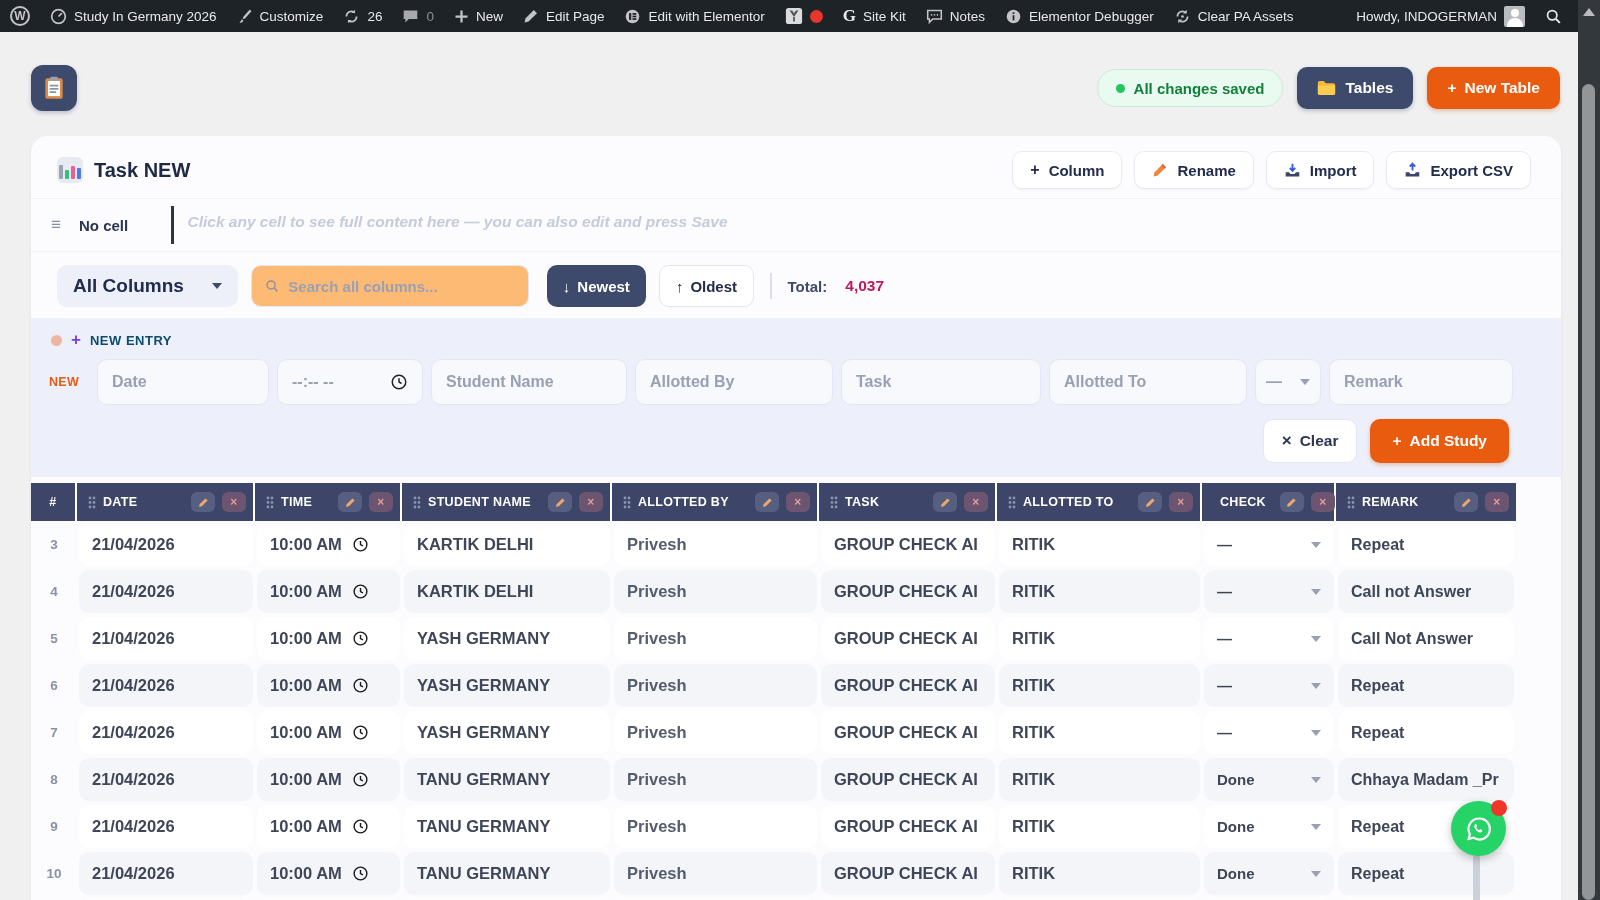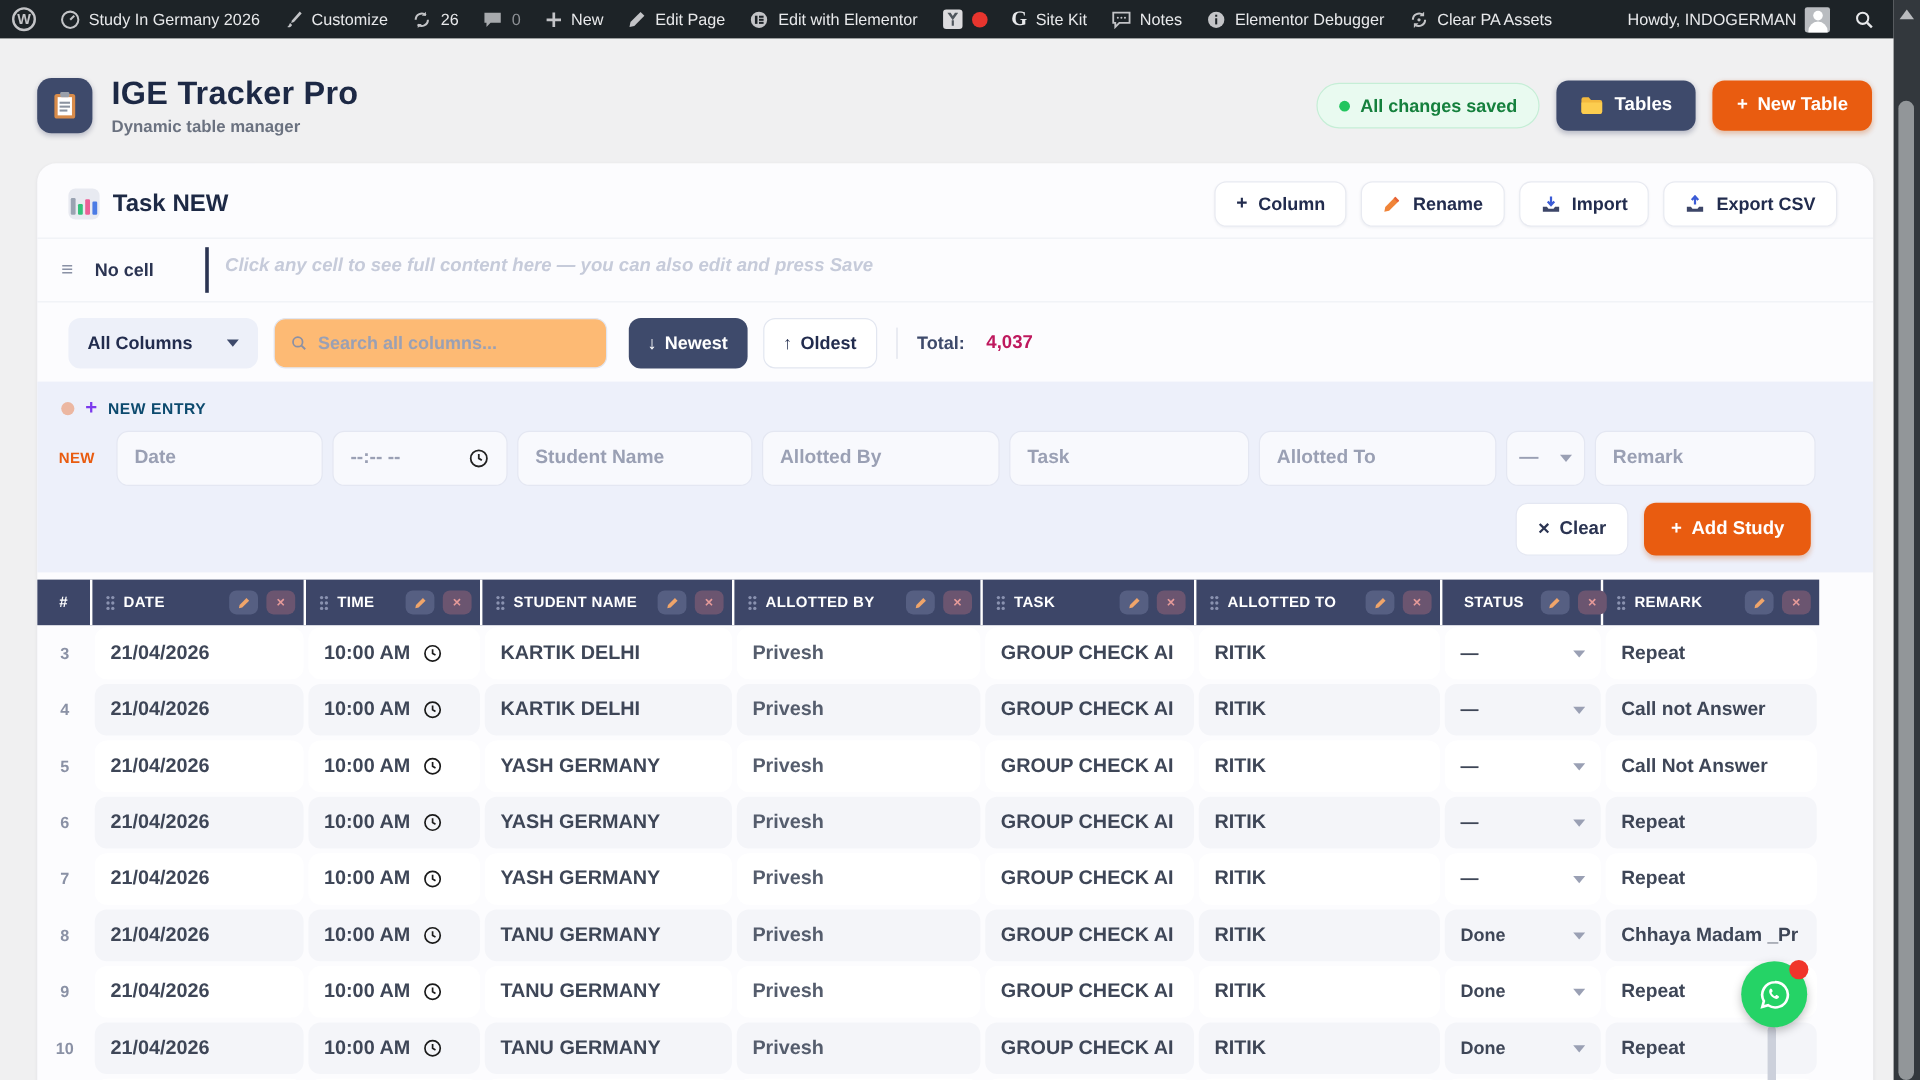"IGE Tracker Pro" div.titles { html: <div> <div>IGE Tracker Pro</div> <div>Dynamic table manager</div> </div> -> none }
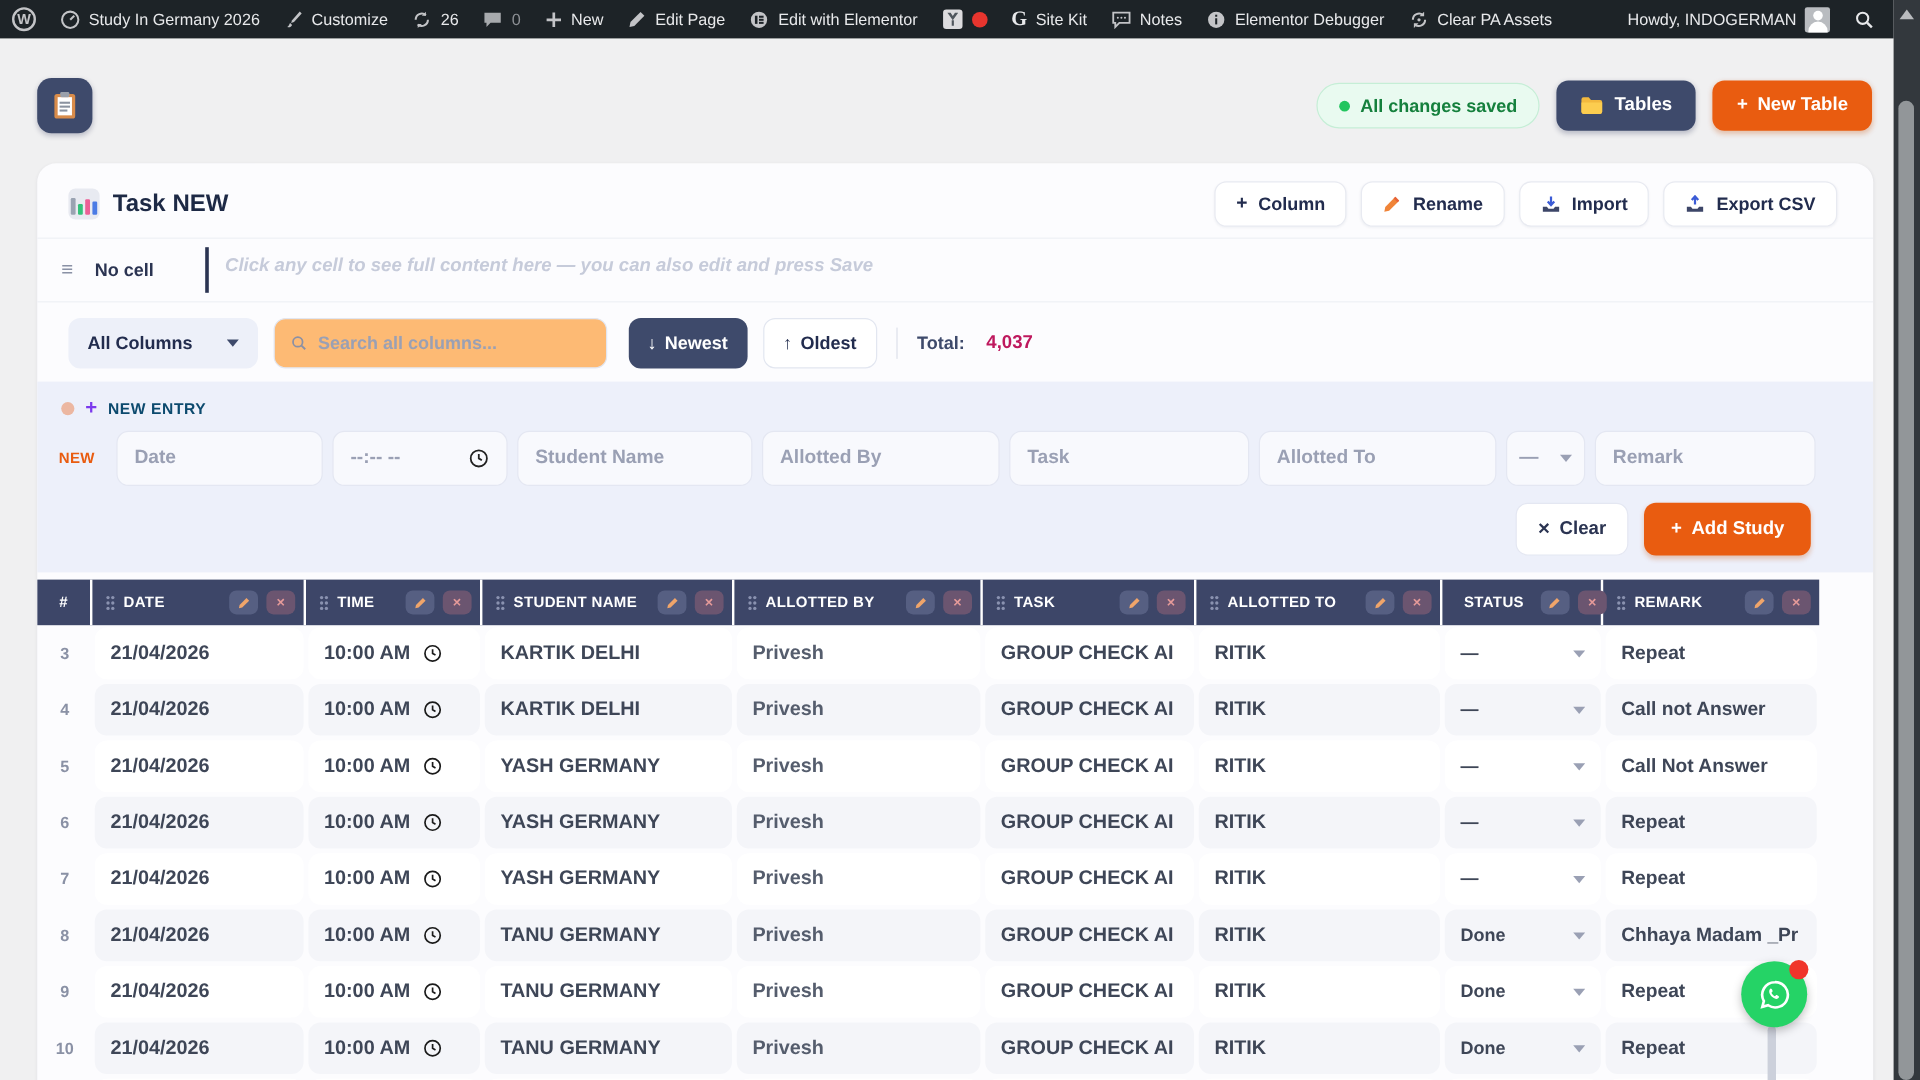"All Columns" .all-cols { font-size: 15px -> 19px }
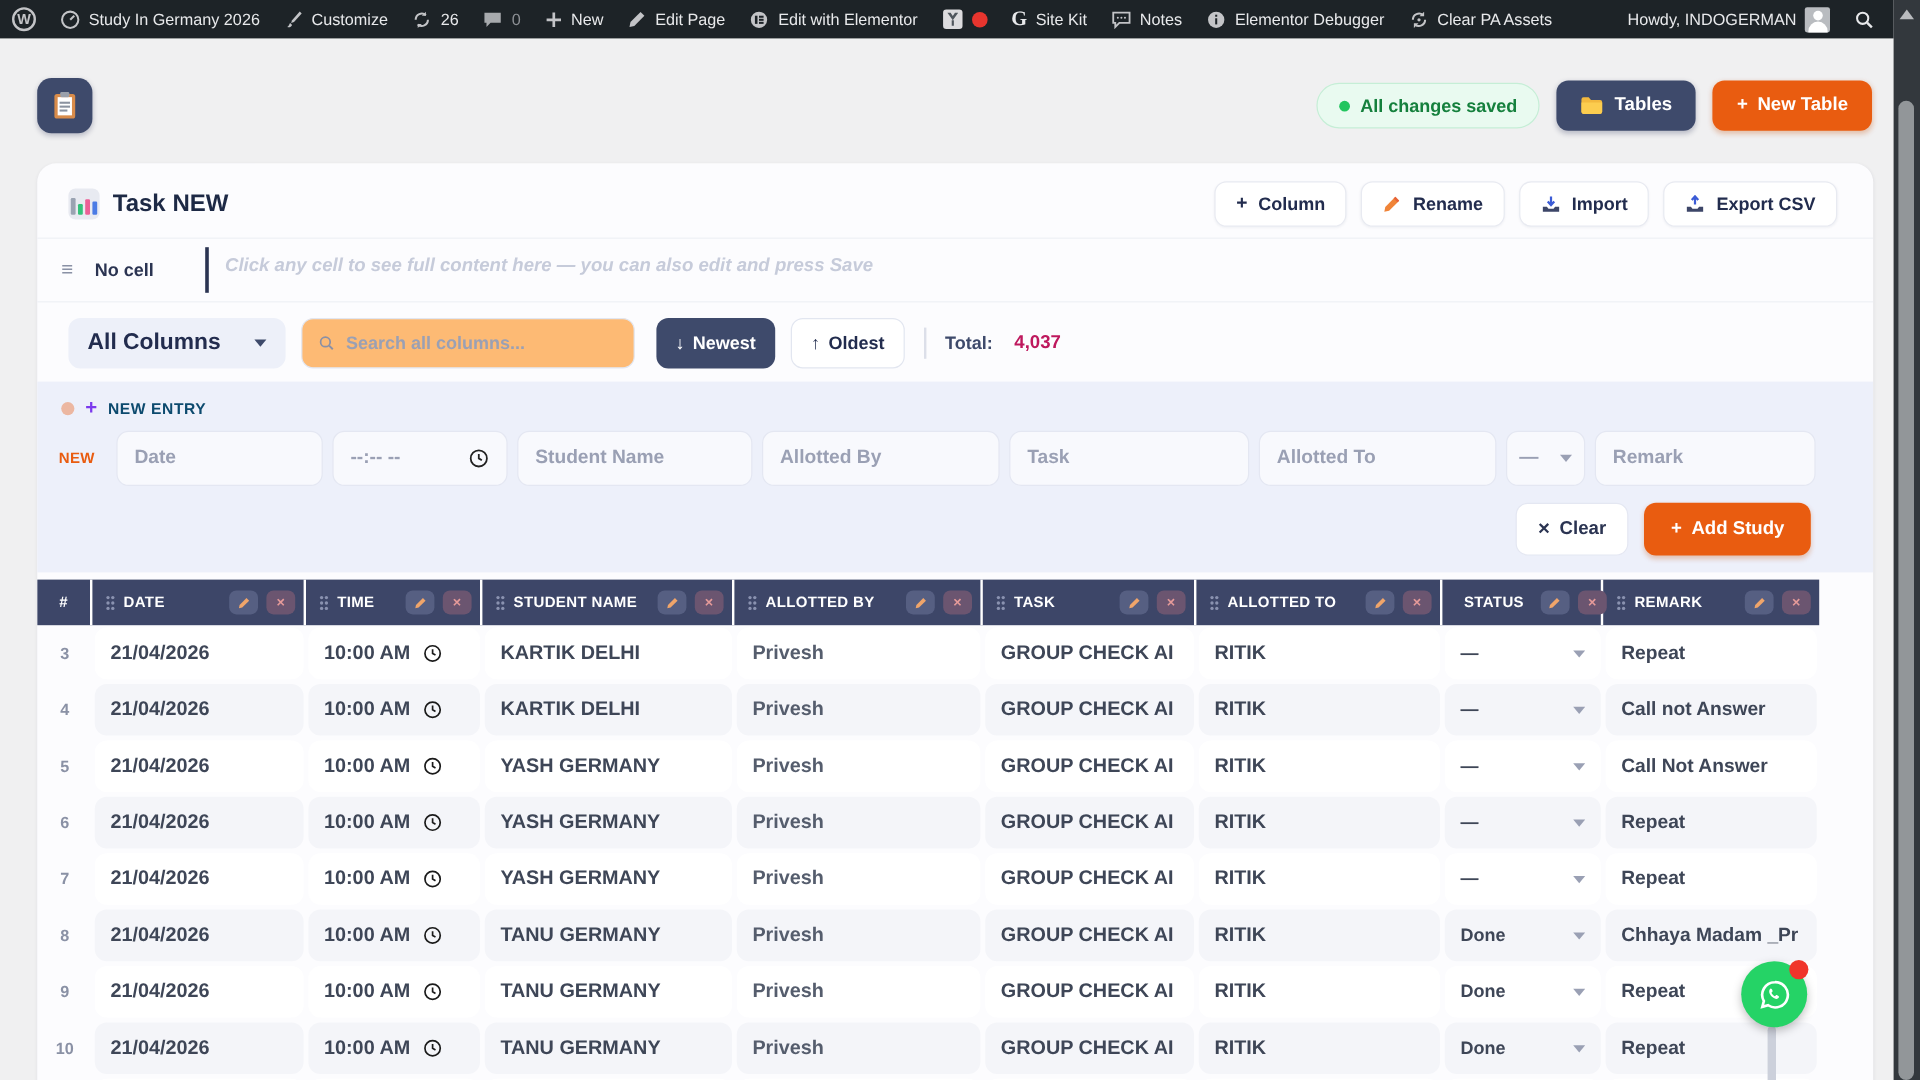"STATUS" span { text: STATUS -> CHECK }
